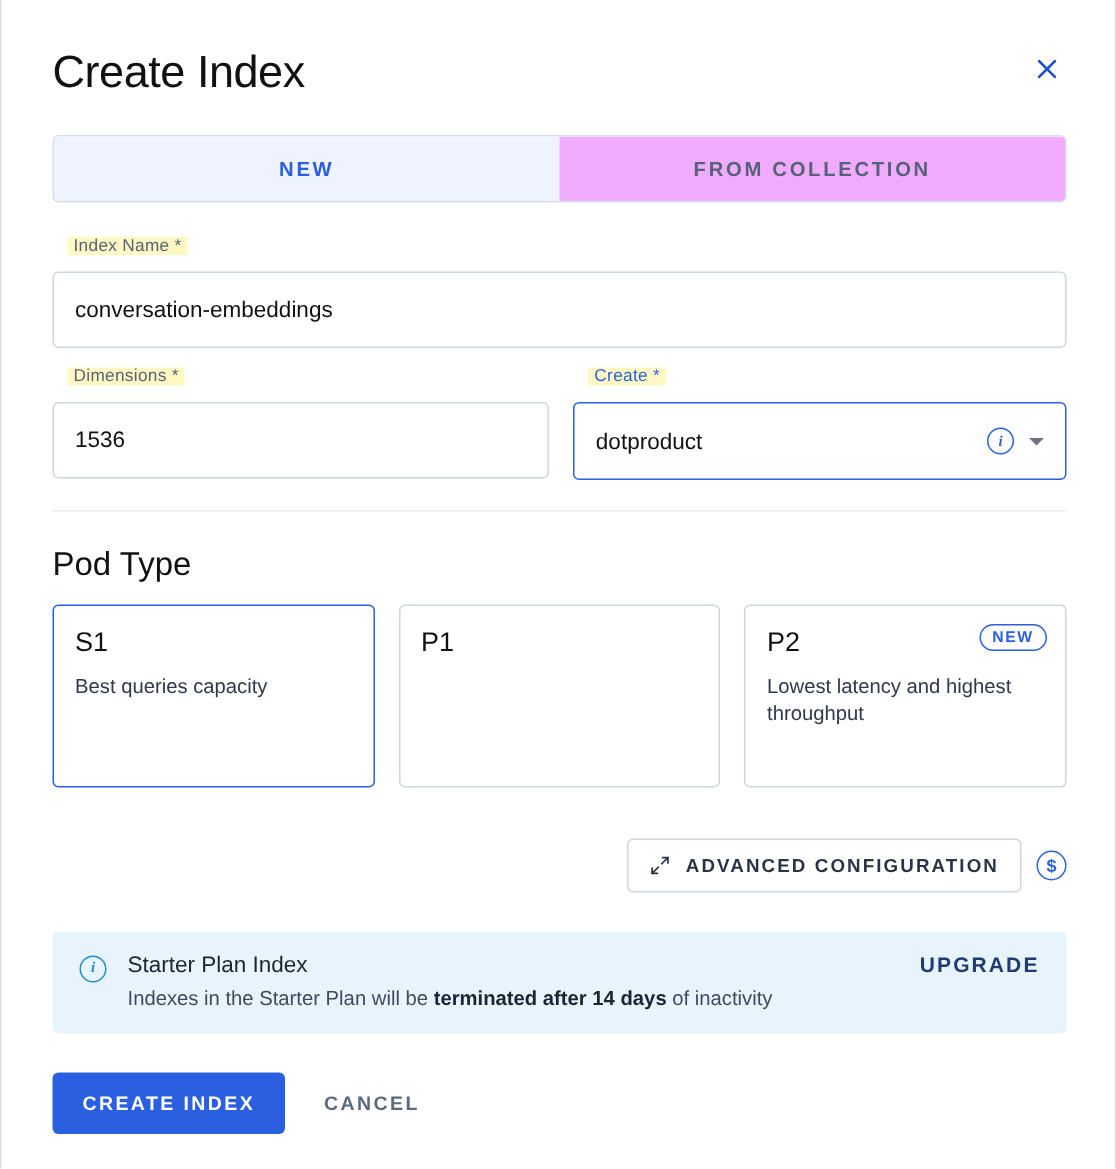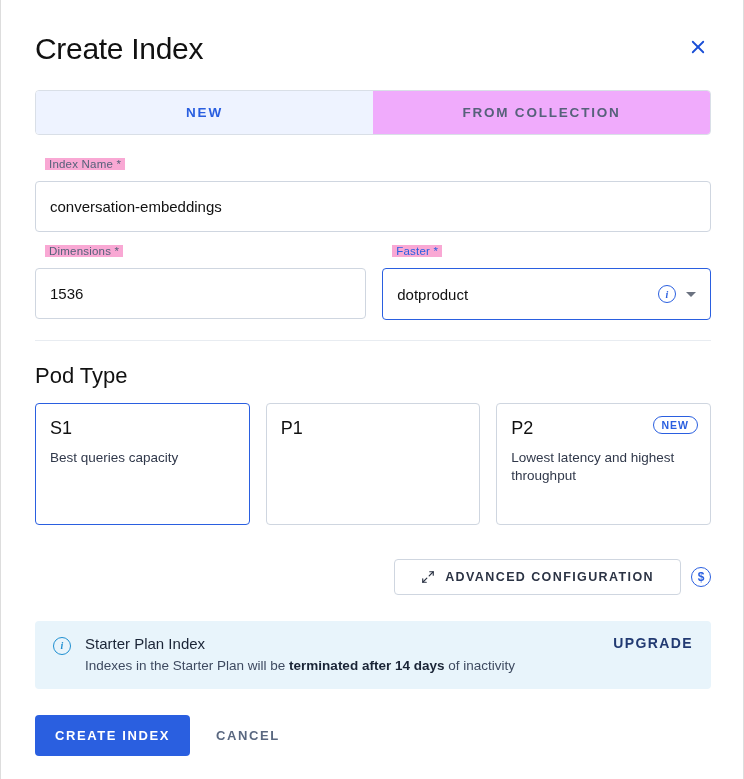"Index Name *" .field-label { background: #f9a8d4 -> #fef9c3 }
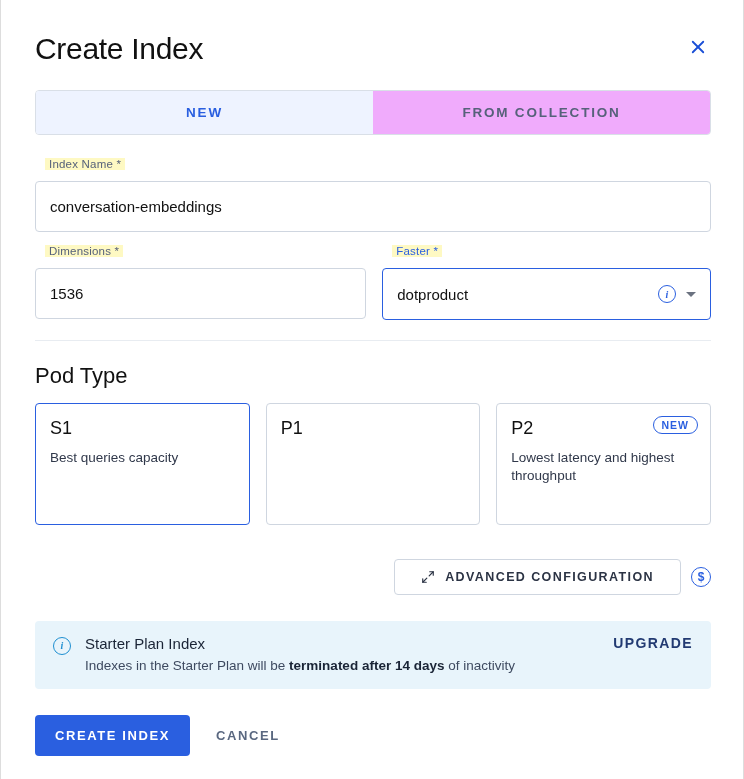"Faster *" span.field-label { text: Faster -> Create }
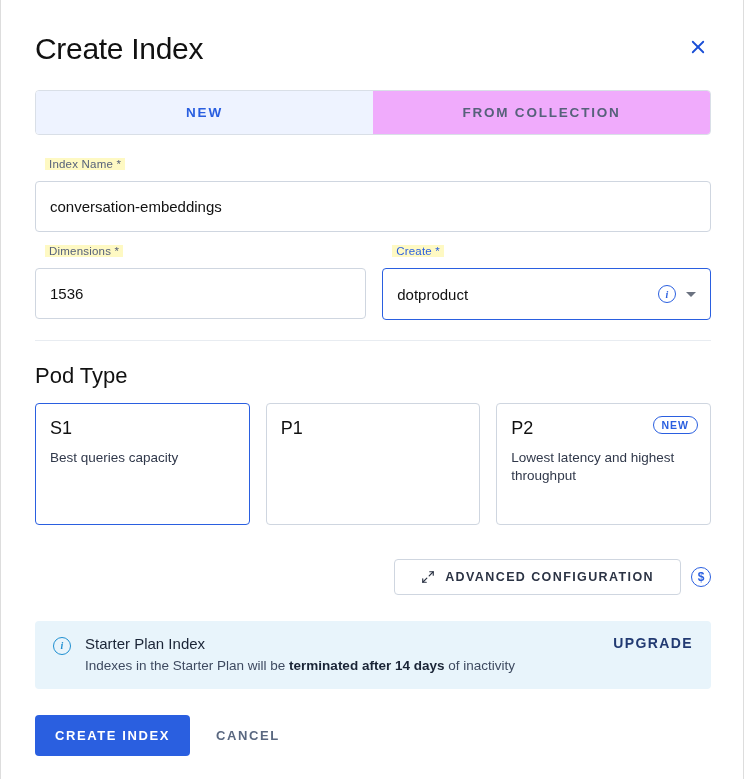"ADVANCED CONFIGURATION" .adv-btn { padding: 10px 26px -> 10px 14px }
